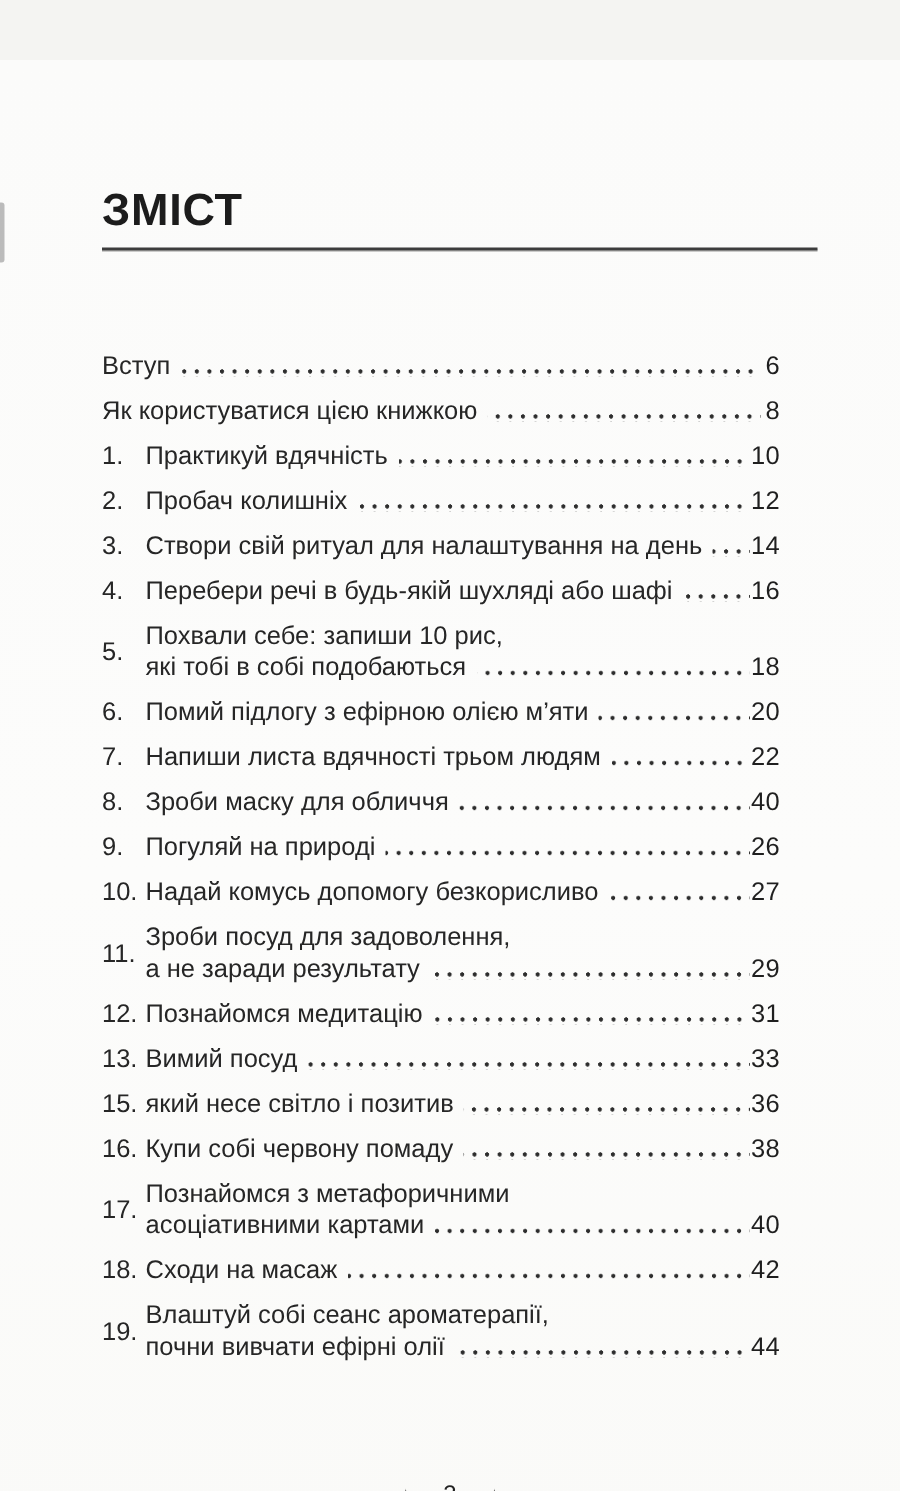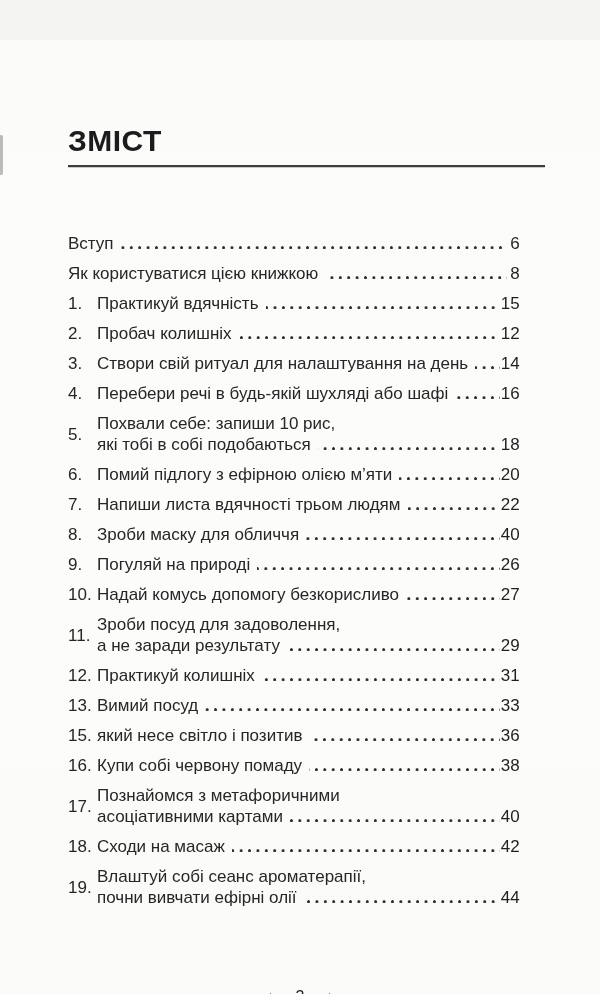"15" span.pg { text: 15 -> 10 }
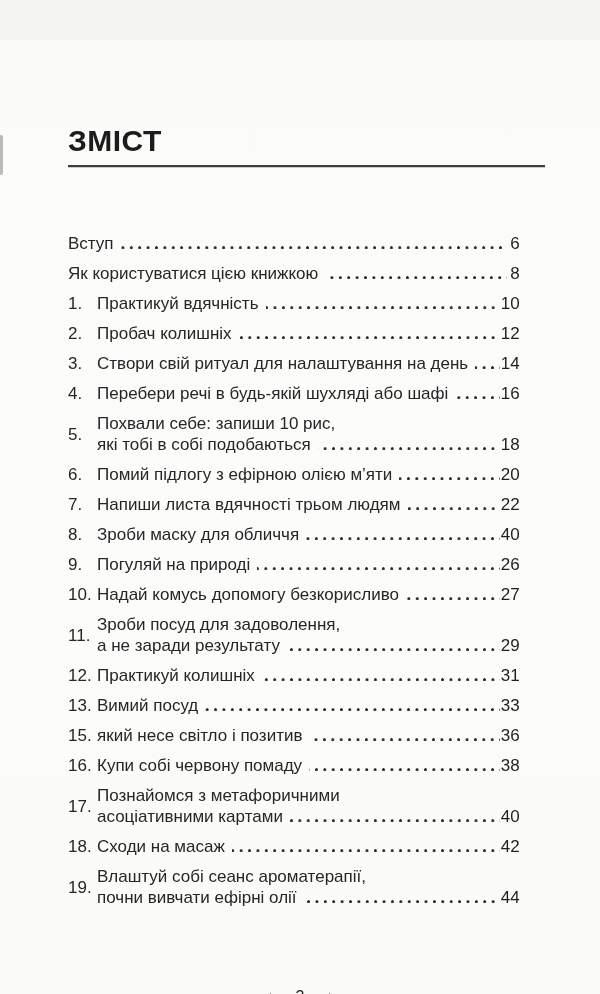"Практикуй колишніх" span.txt { text: Практикуй колишніх -> Познайомся медитацію }
